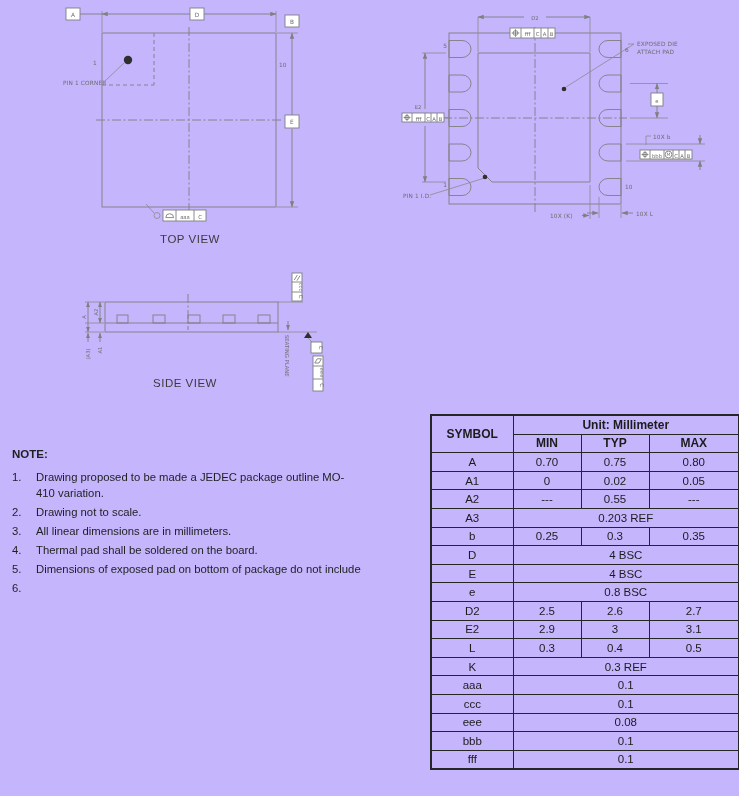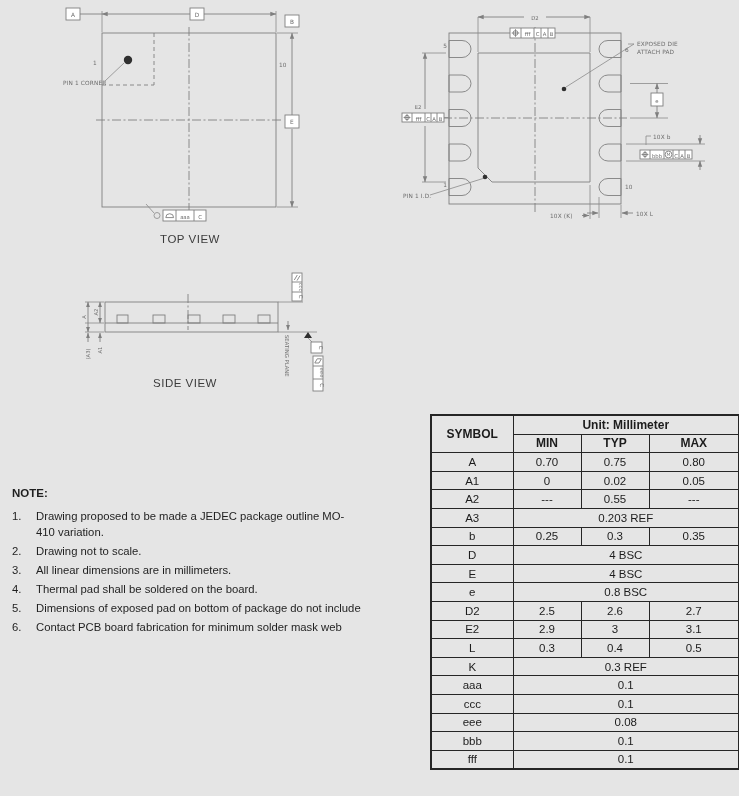"TOP VIEW" #root { background: #e5e5e5 -> #c4b5fd }
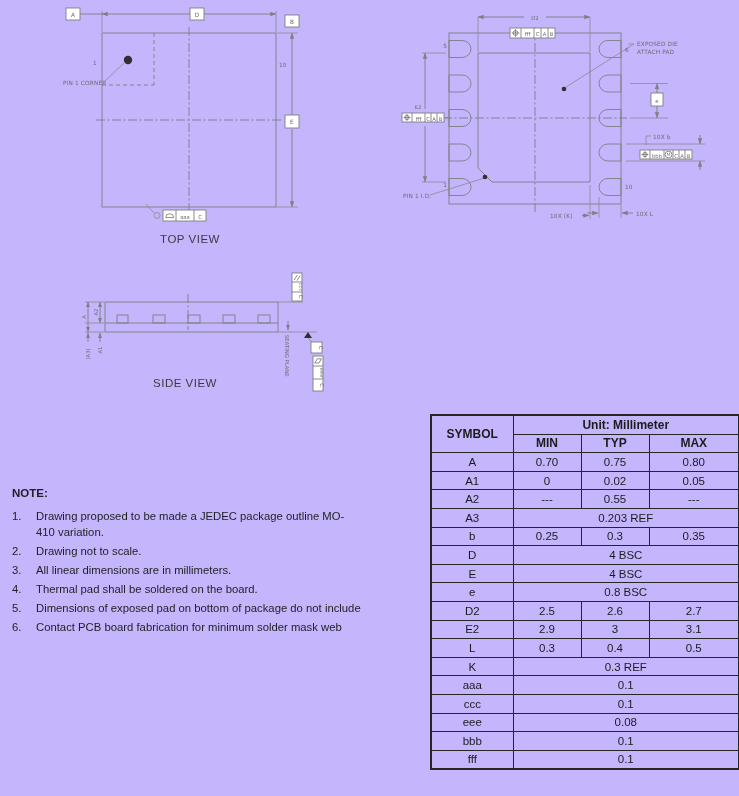"NOTE:" #notes { margin-top: 39px -> none }
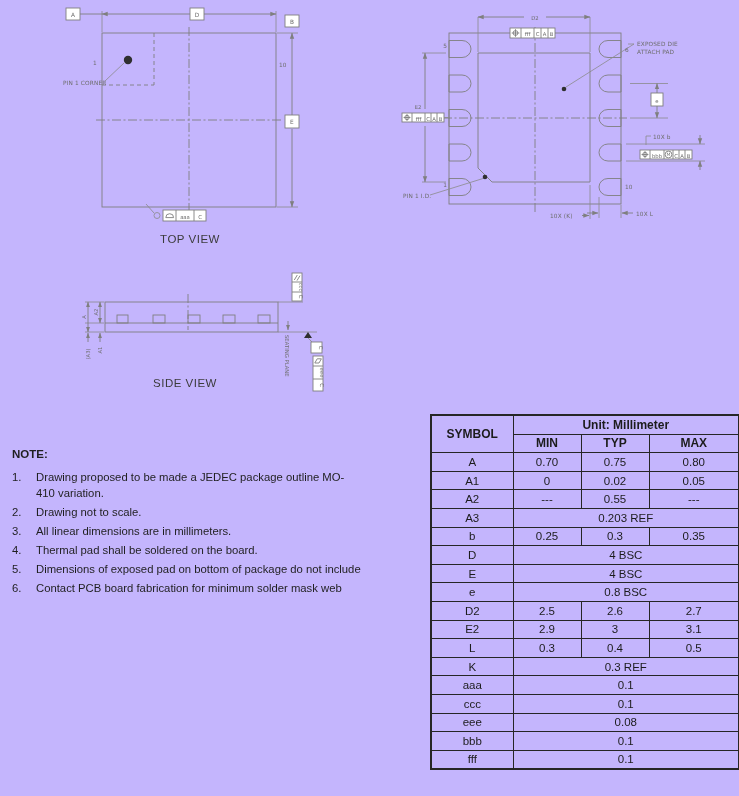"Contact PCB board fabrication for" div { html: <div>Contact PCB board fabrication for minimum solder mask web</div> -> none }
